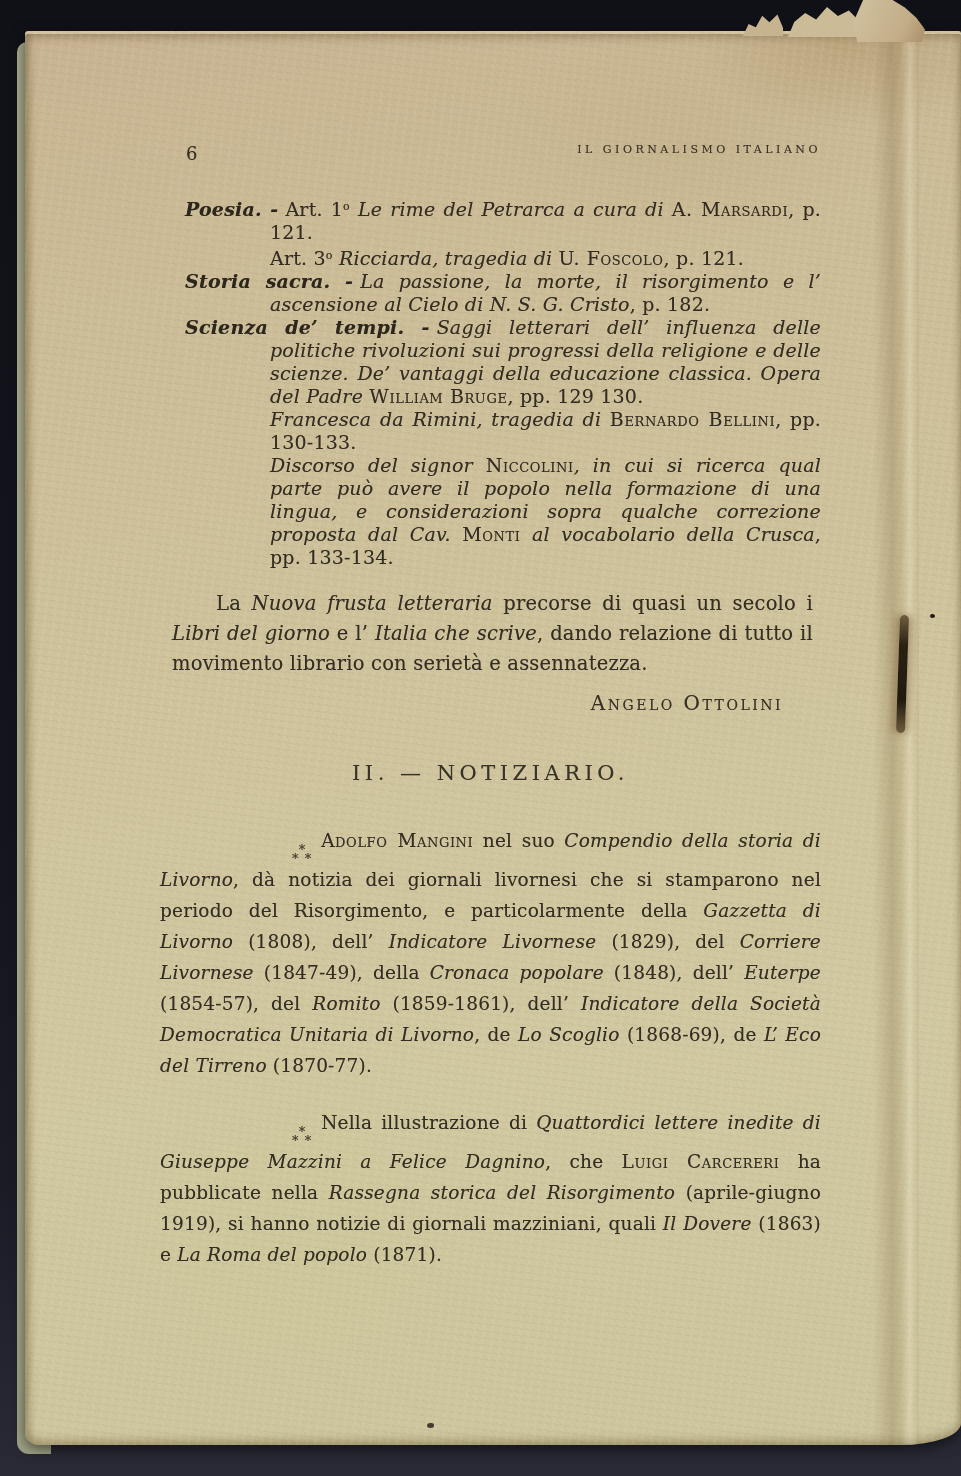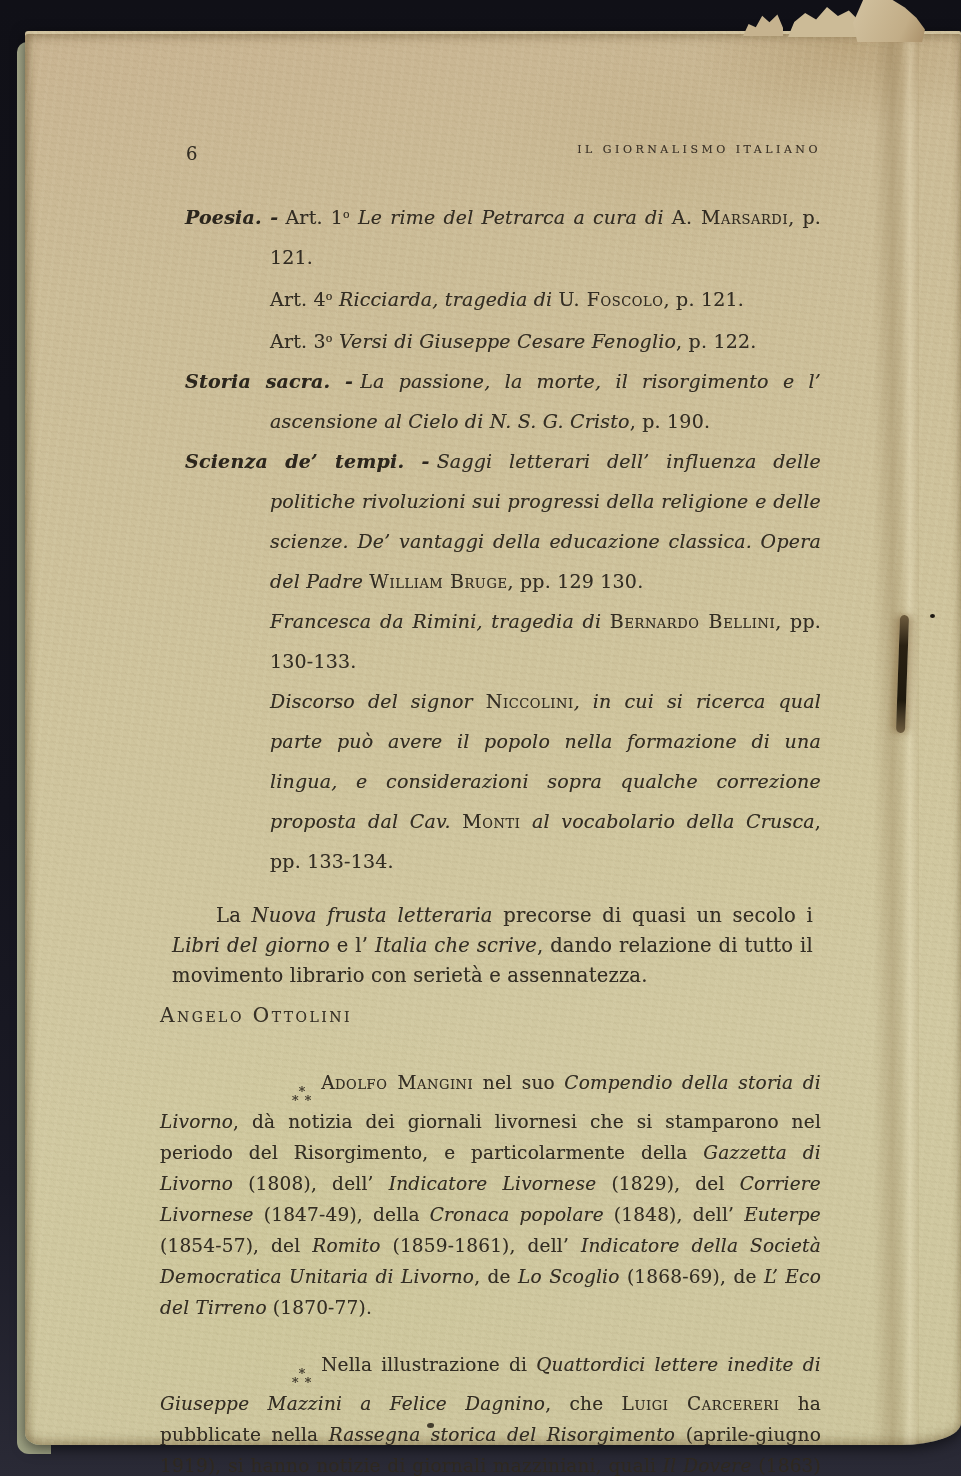"Poesia. - Art. 1o Le" .bib { line-height: 40px -> 23px }
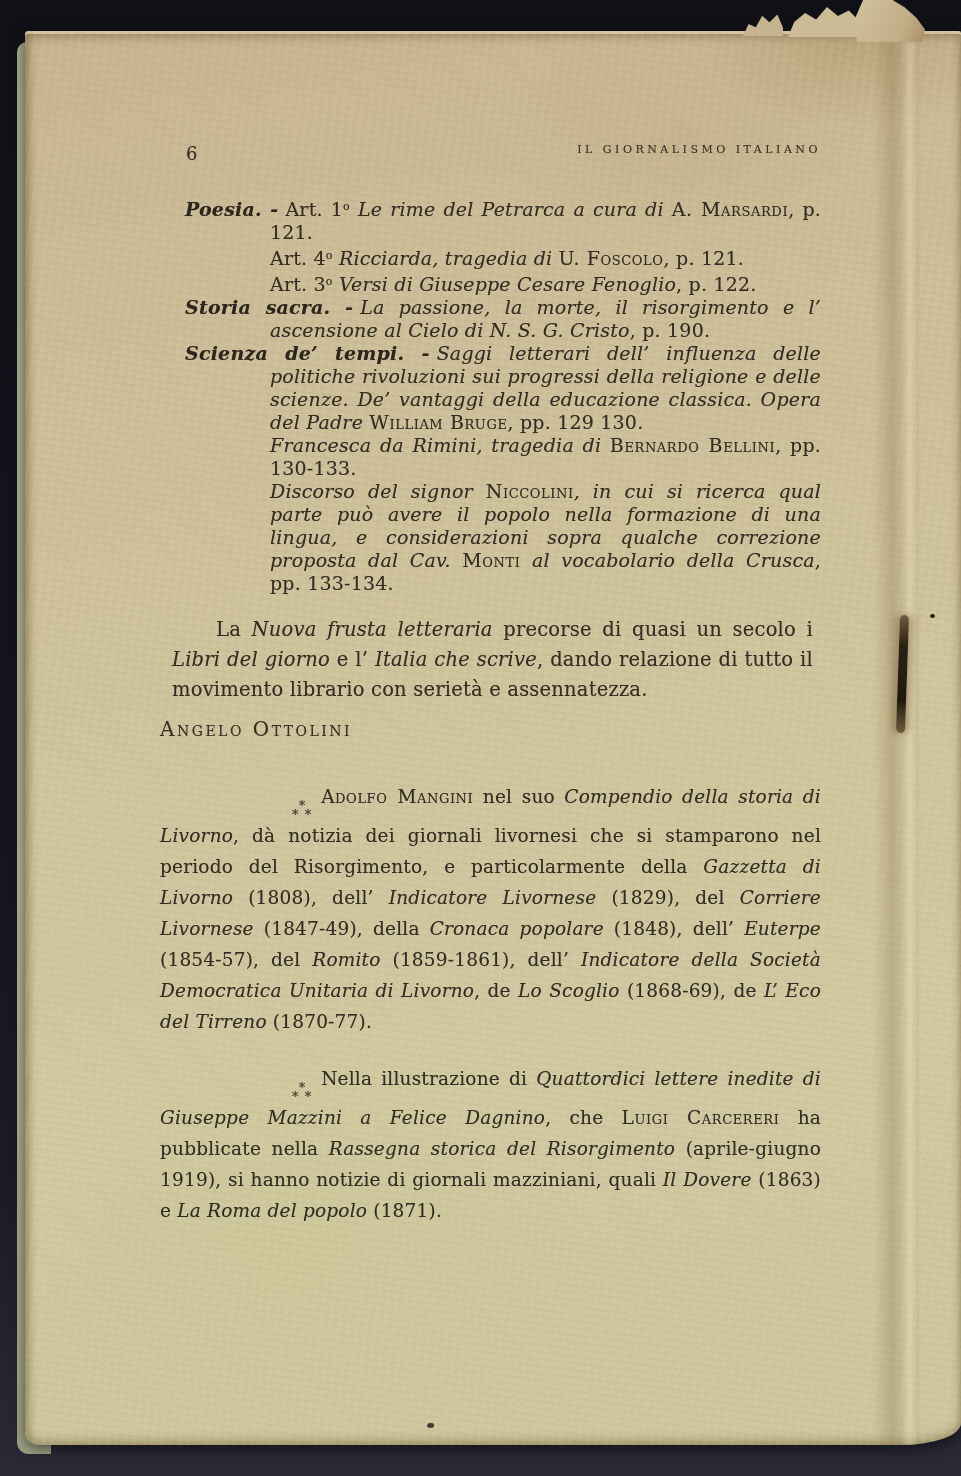"Art. 4" span.sg-r { text: 4 -> 3 }
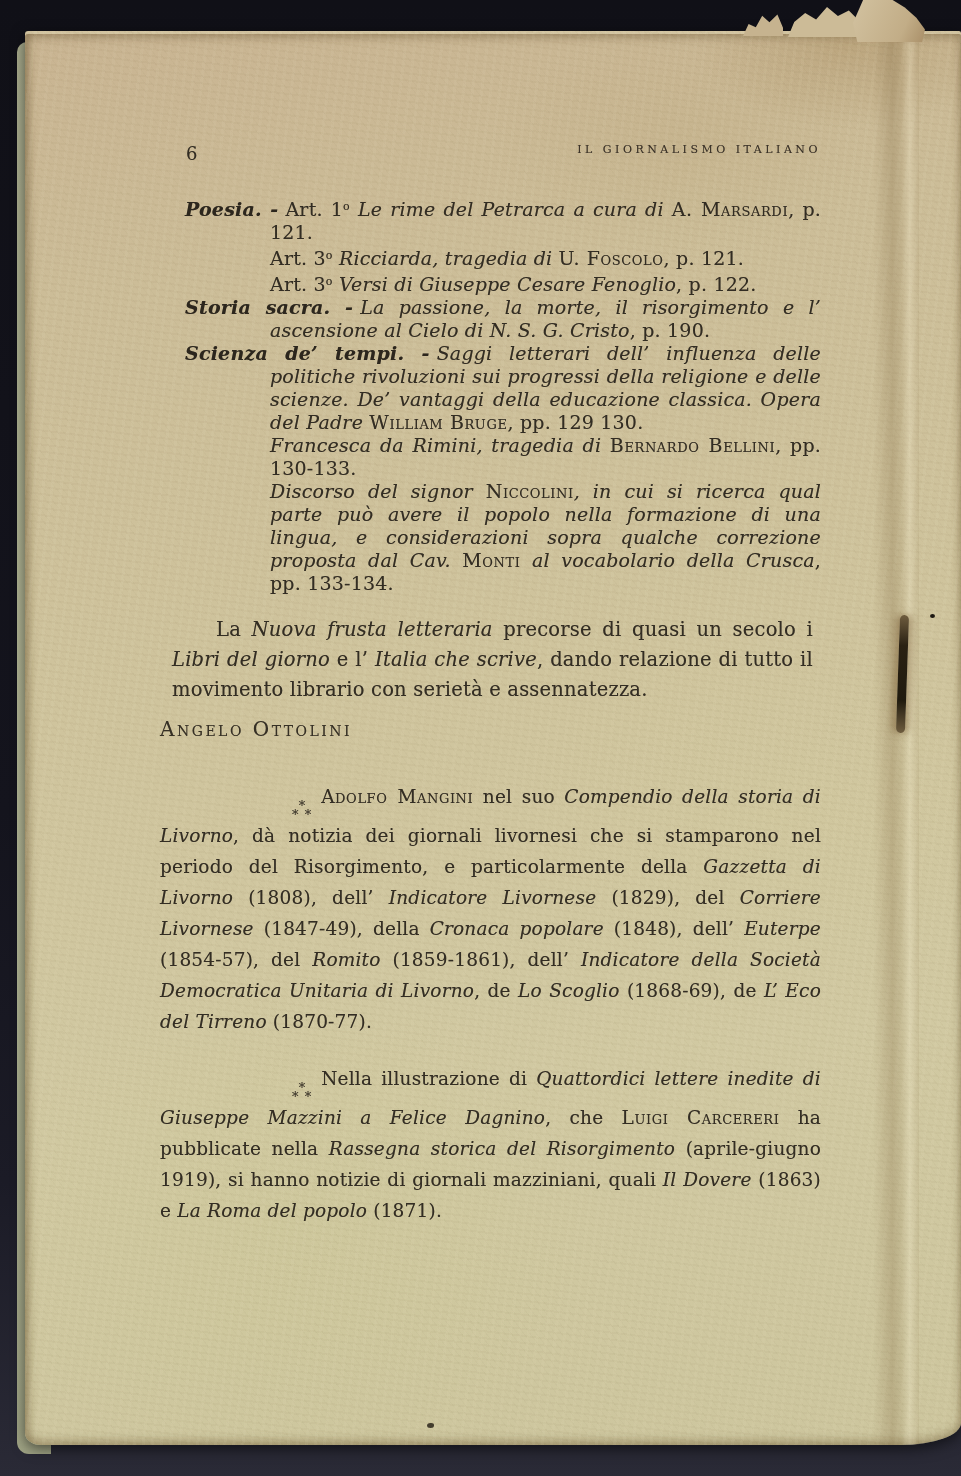"Art. 3o Versi di Giuseppe" p.bib { html: <p> <span><span>Art. 3</span><span>o</span><span> </span><span>Versi di Giuseppe Cesare Fenoglio</span><span>, p. 122.</span></span> </p> -> none }
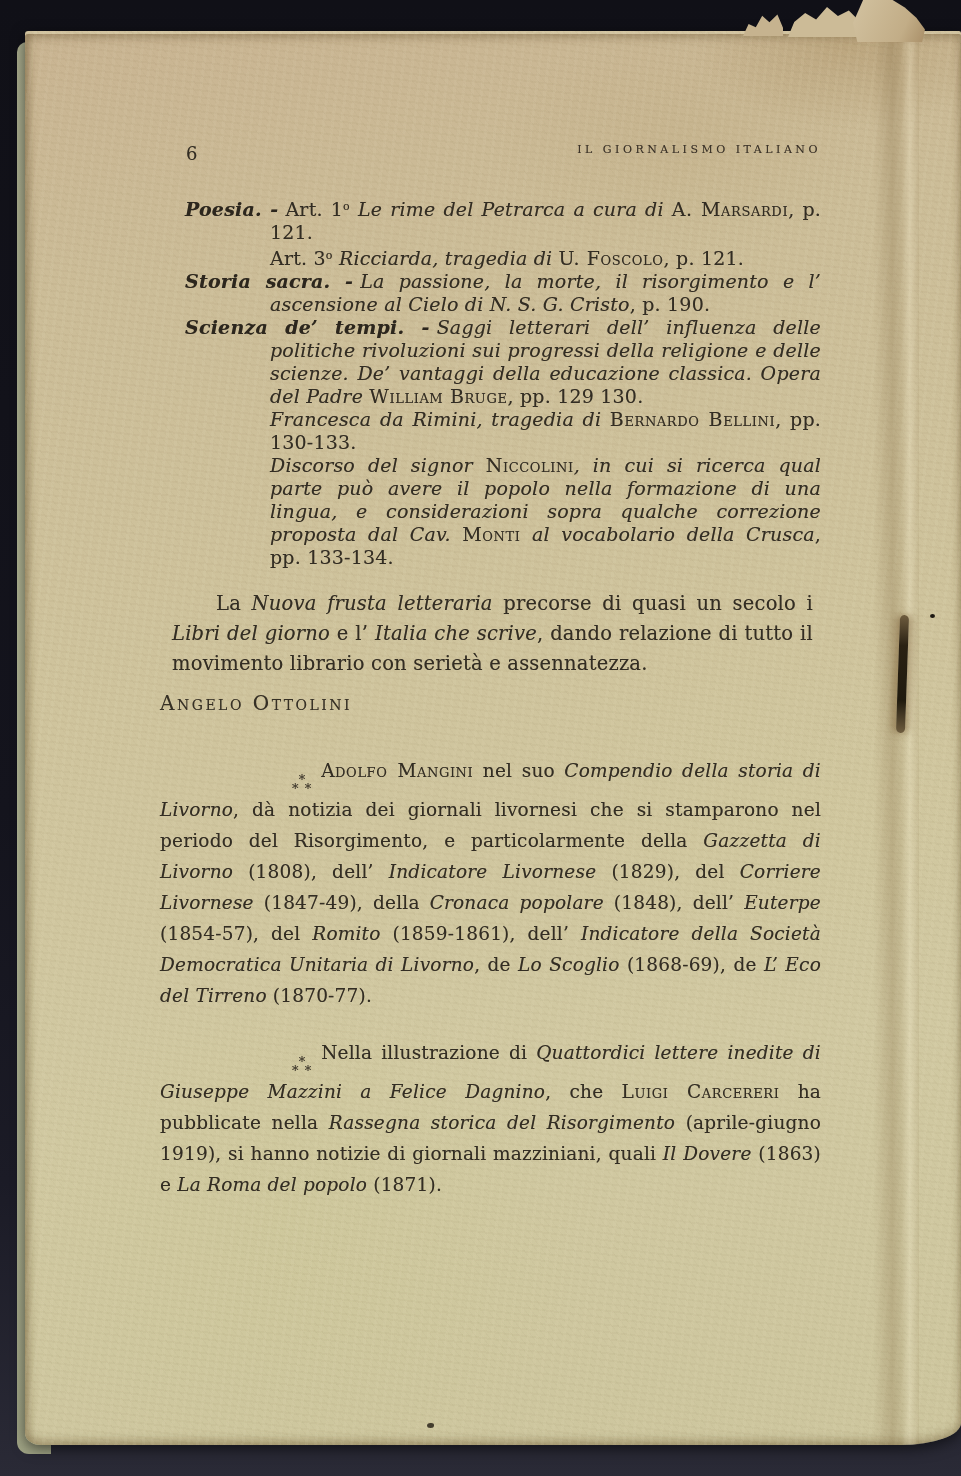", p. 190." span.sg-r { text: 190 -> 182 }
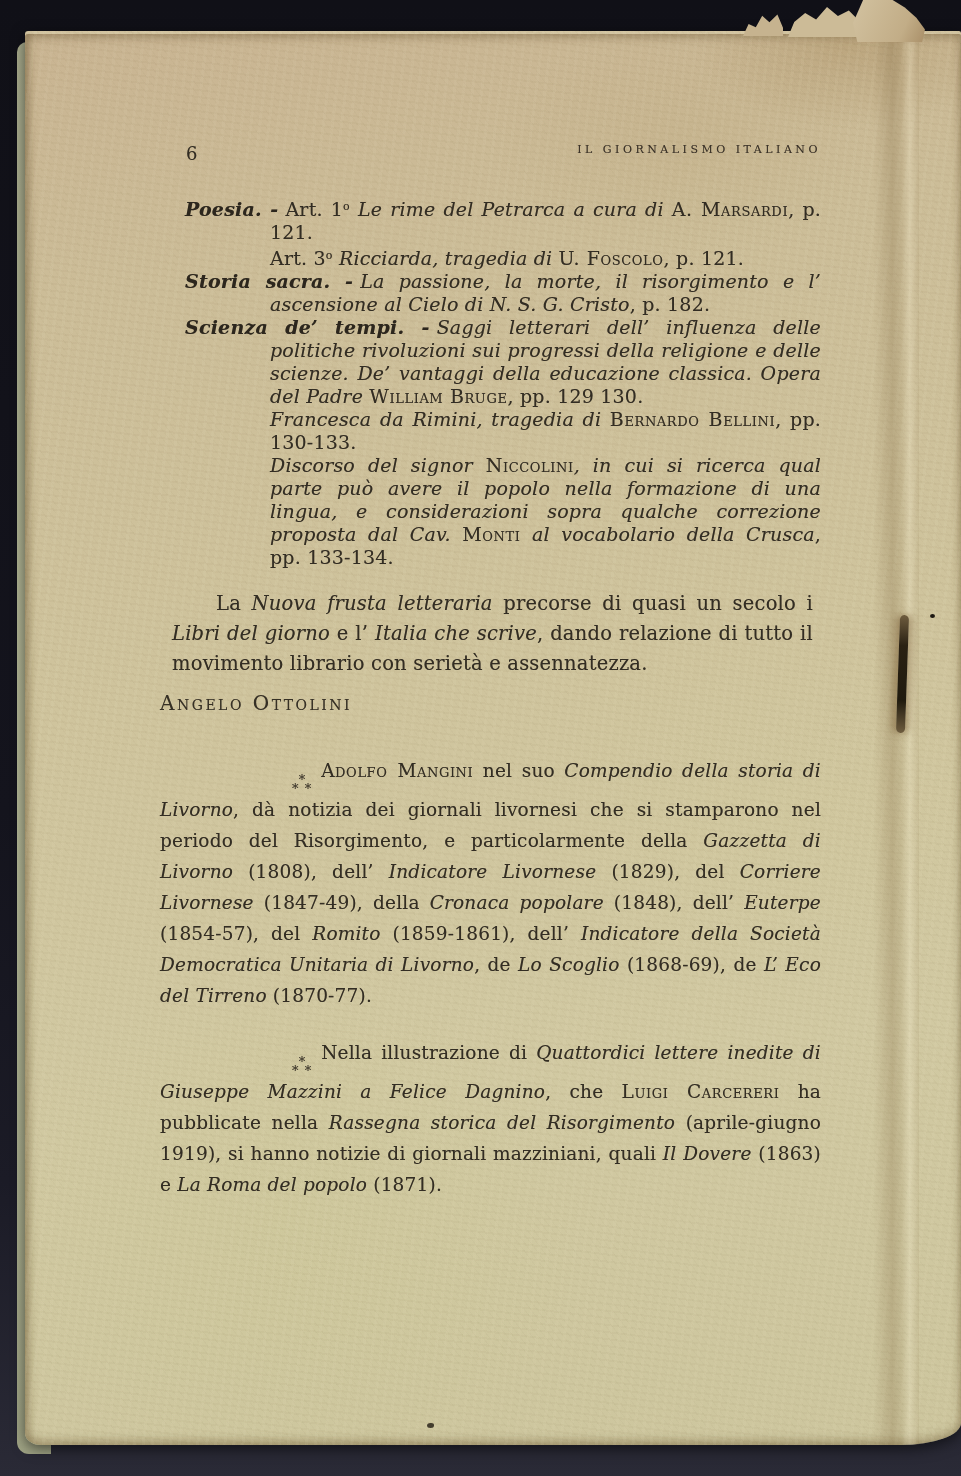"Angelo Ottolini" .signature { text-align: none -> right }
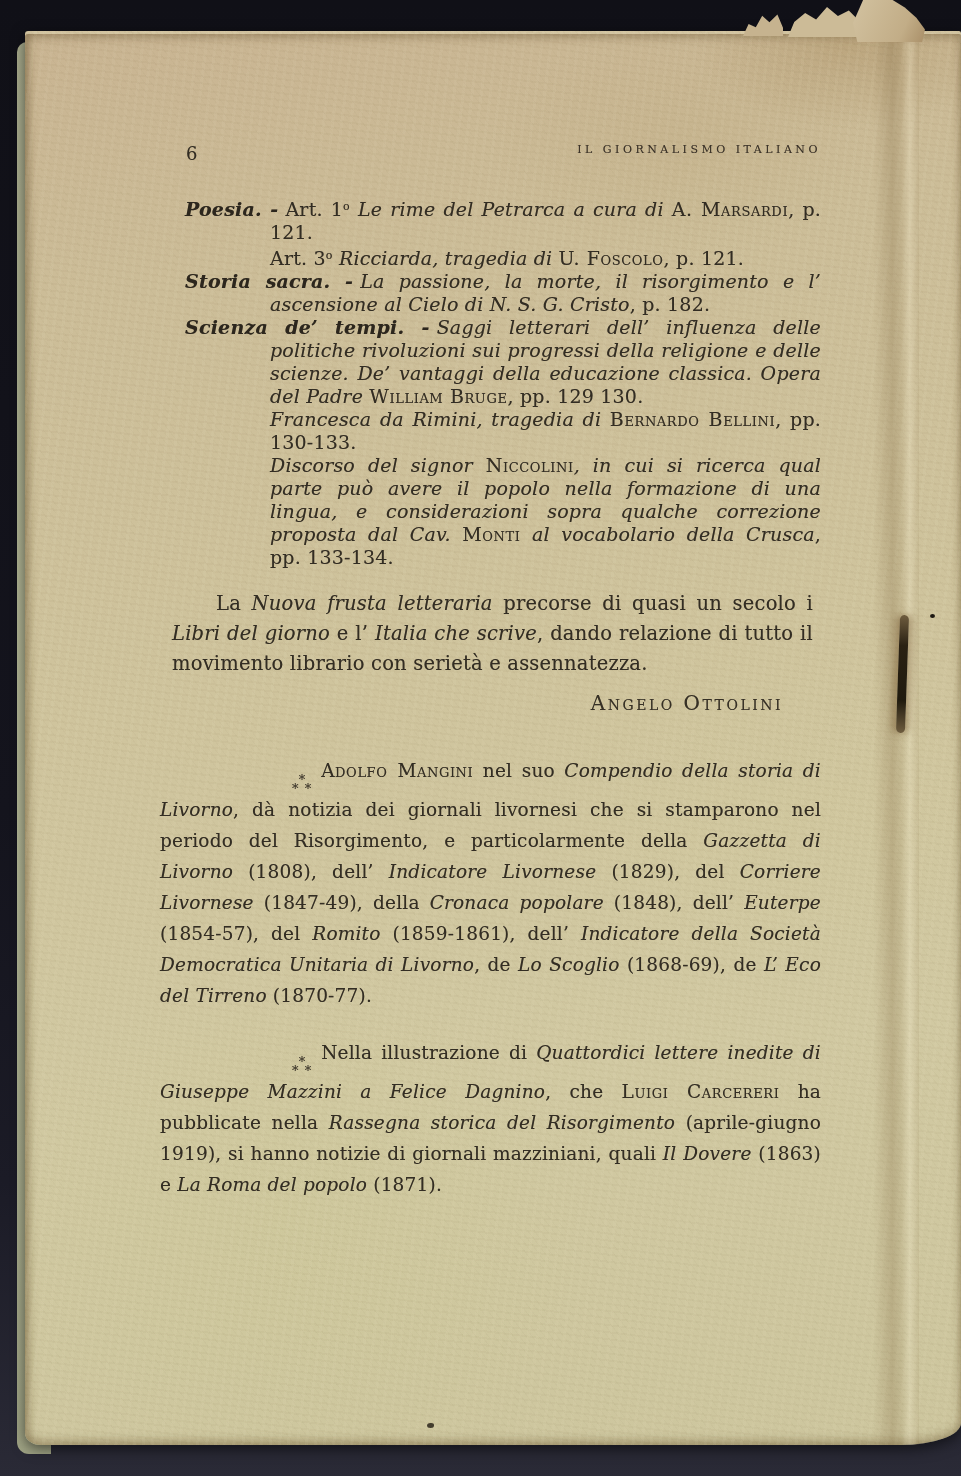"II. — NOTIZIARIO." div.section-heading { html: none -> <div>II. — NOTIZIARIO.</div> }
